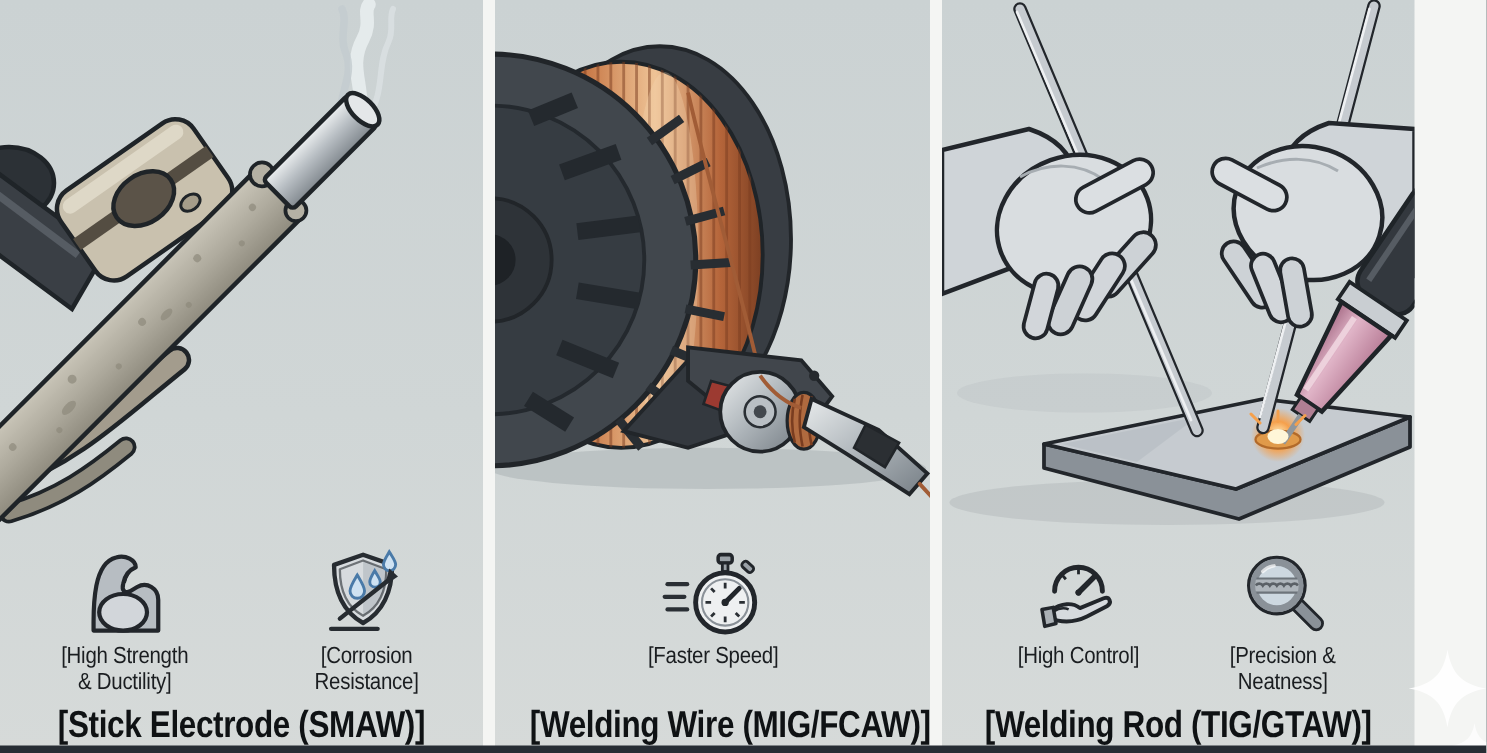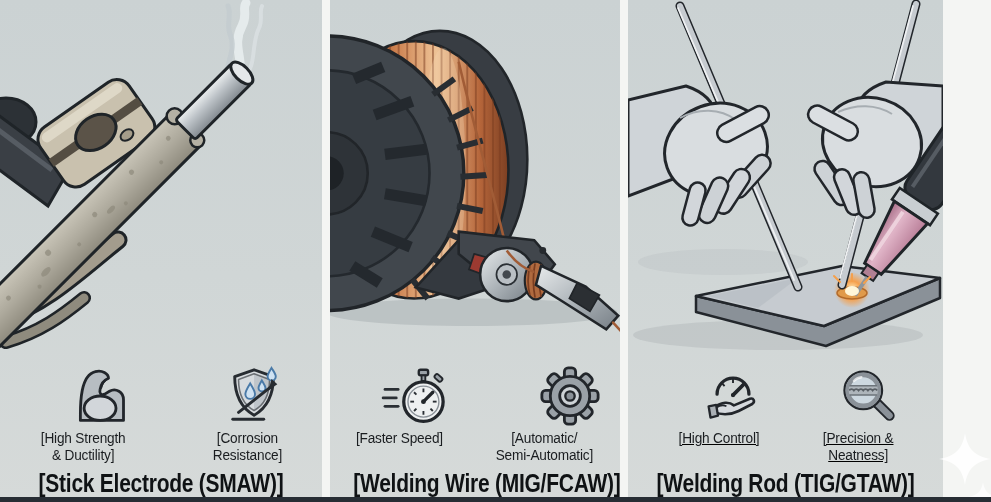"[High Strength" .feature { align-items: flex-end -> center }
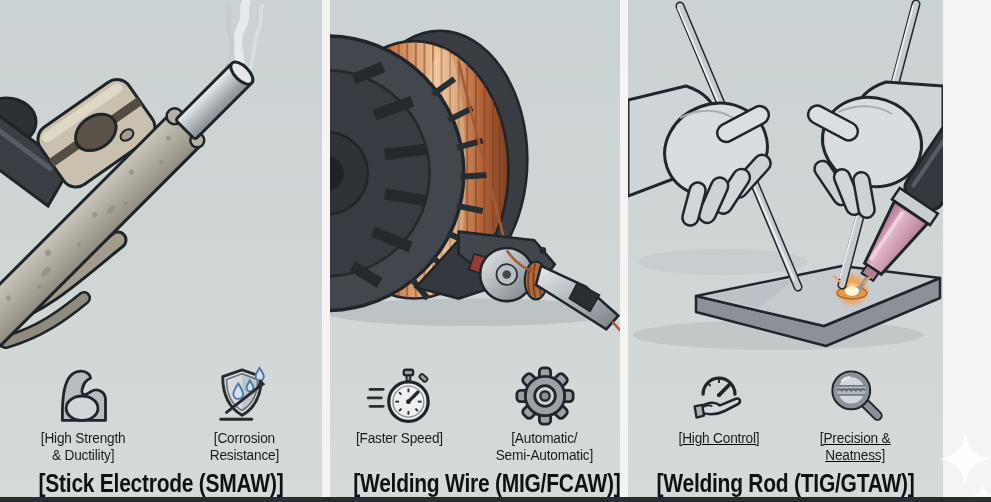"[Automatic/" div.feature { html: <div> <span> <svg> <g> <g> <rect></rect> <rect></rect> <rect></rect> <rect></rect> <circle></circle> </g> <circle></circle> <circle></circle> </g> </svg> </span> <span>[Automatic/ Semi-Automatic]</span> </div> -> none }
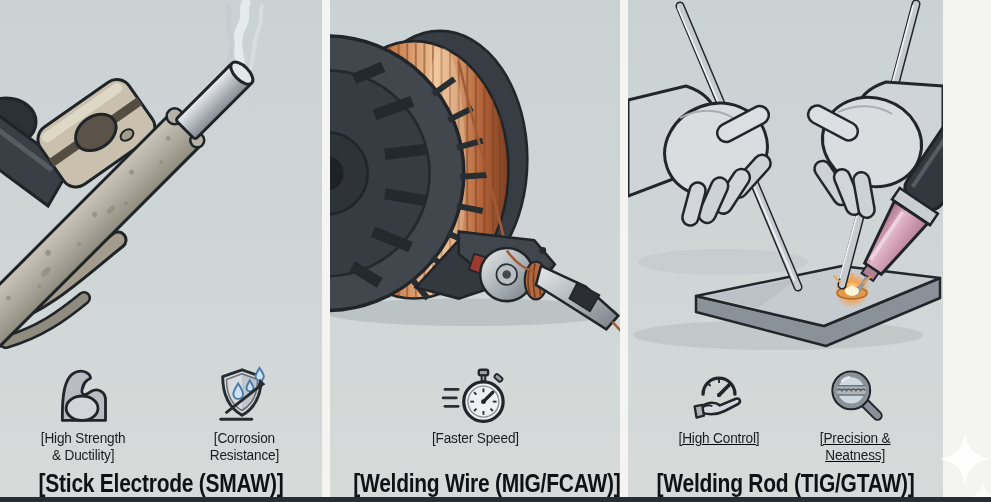"[High Control]" .p3 .features { text-decoration: underline -> none }
